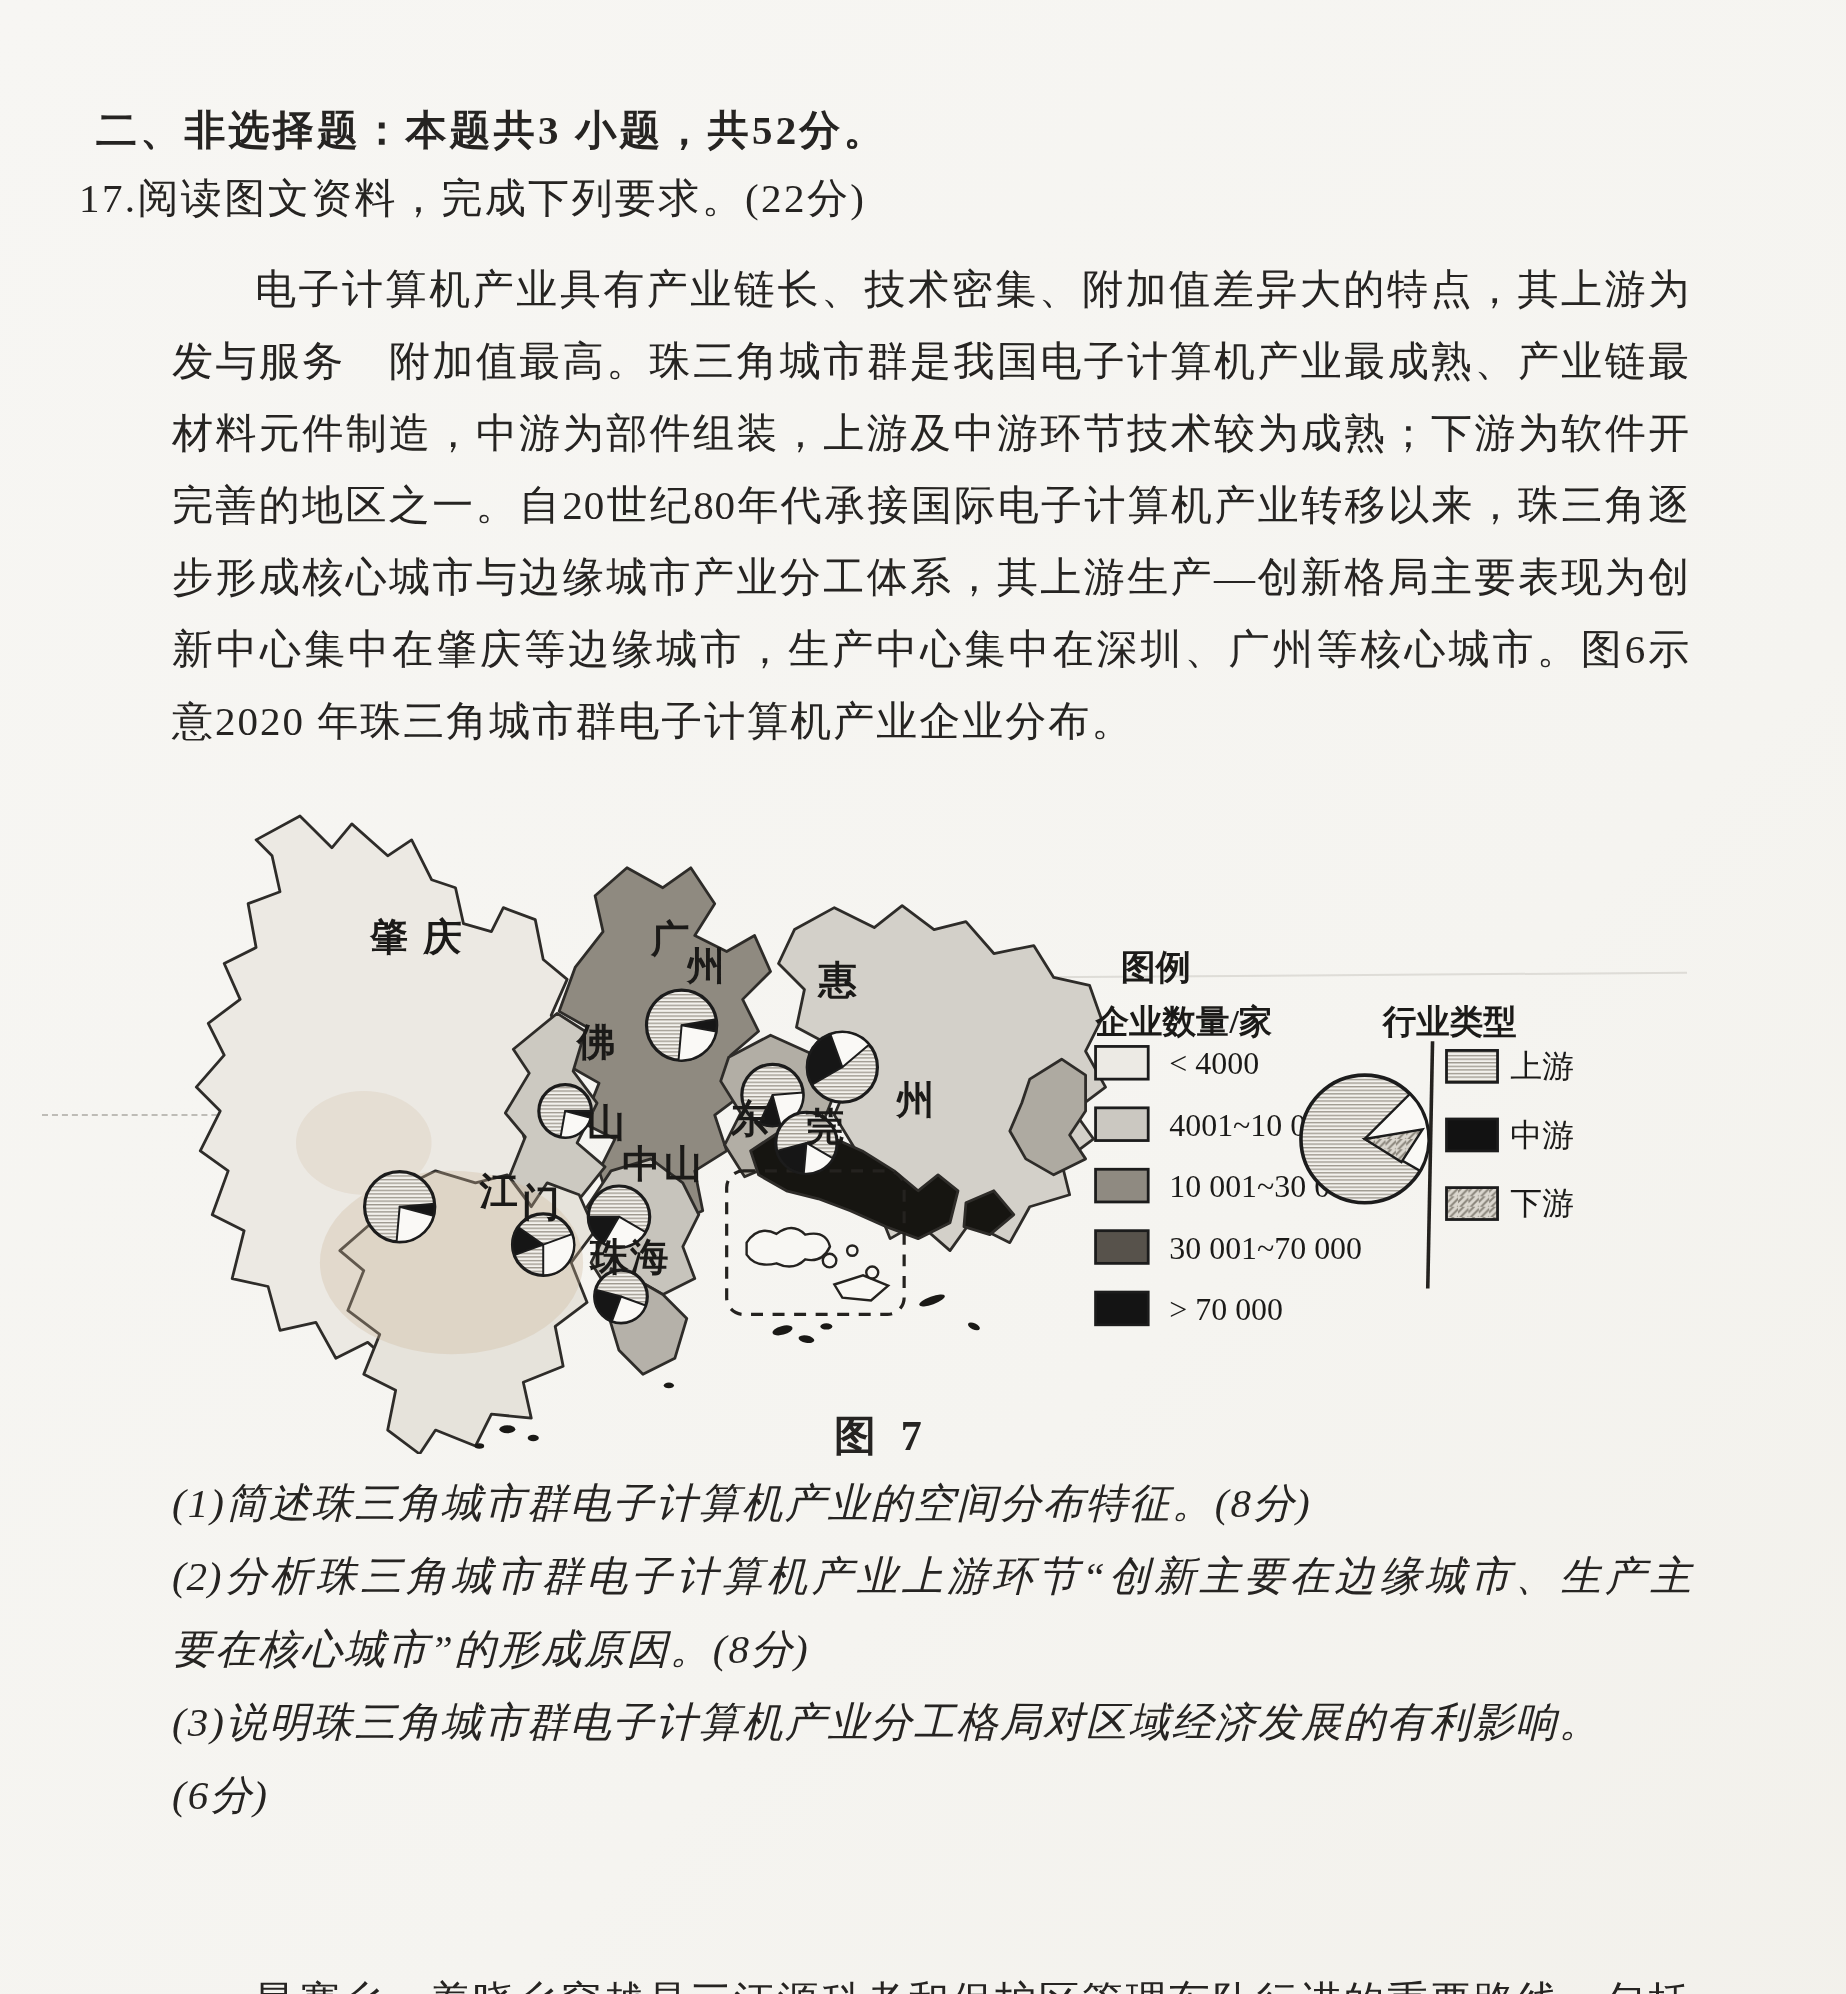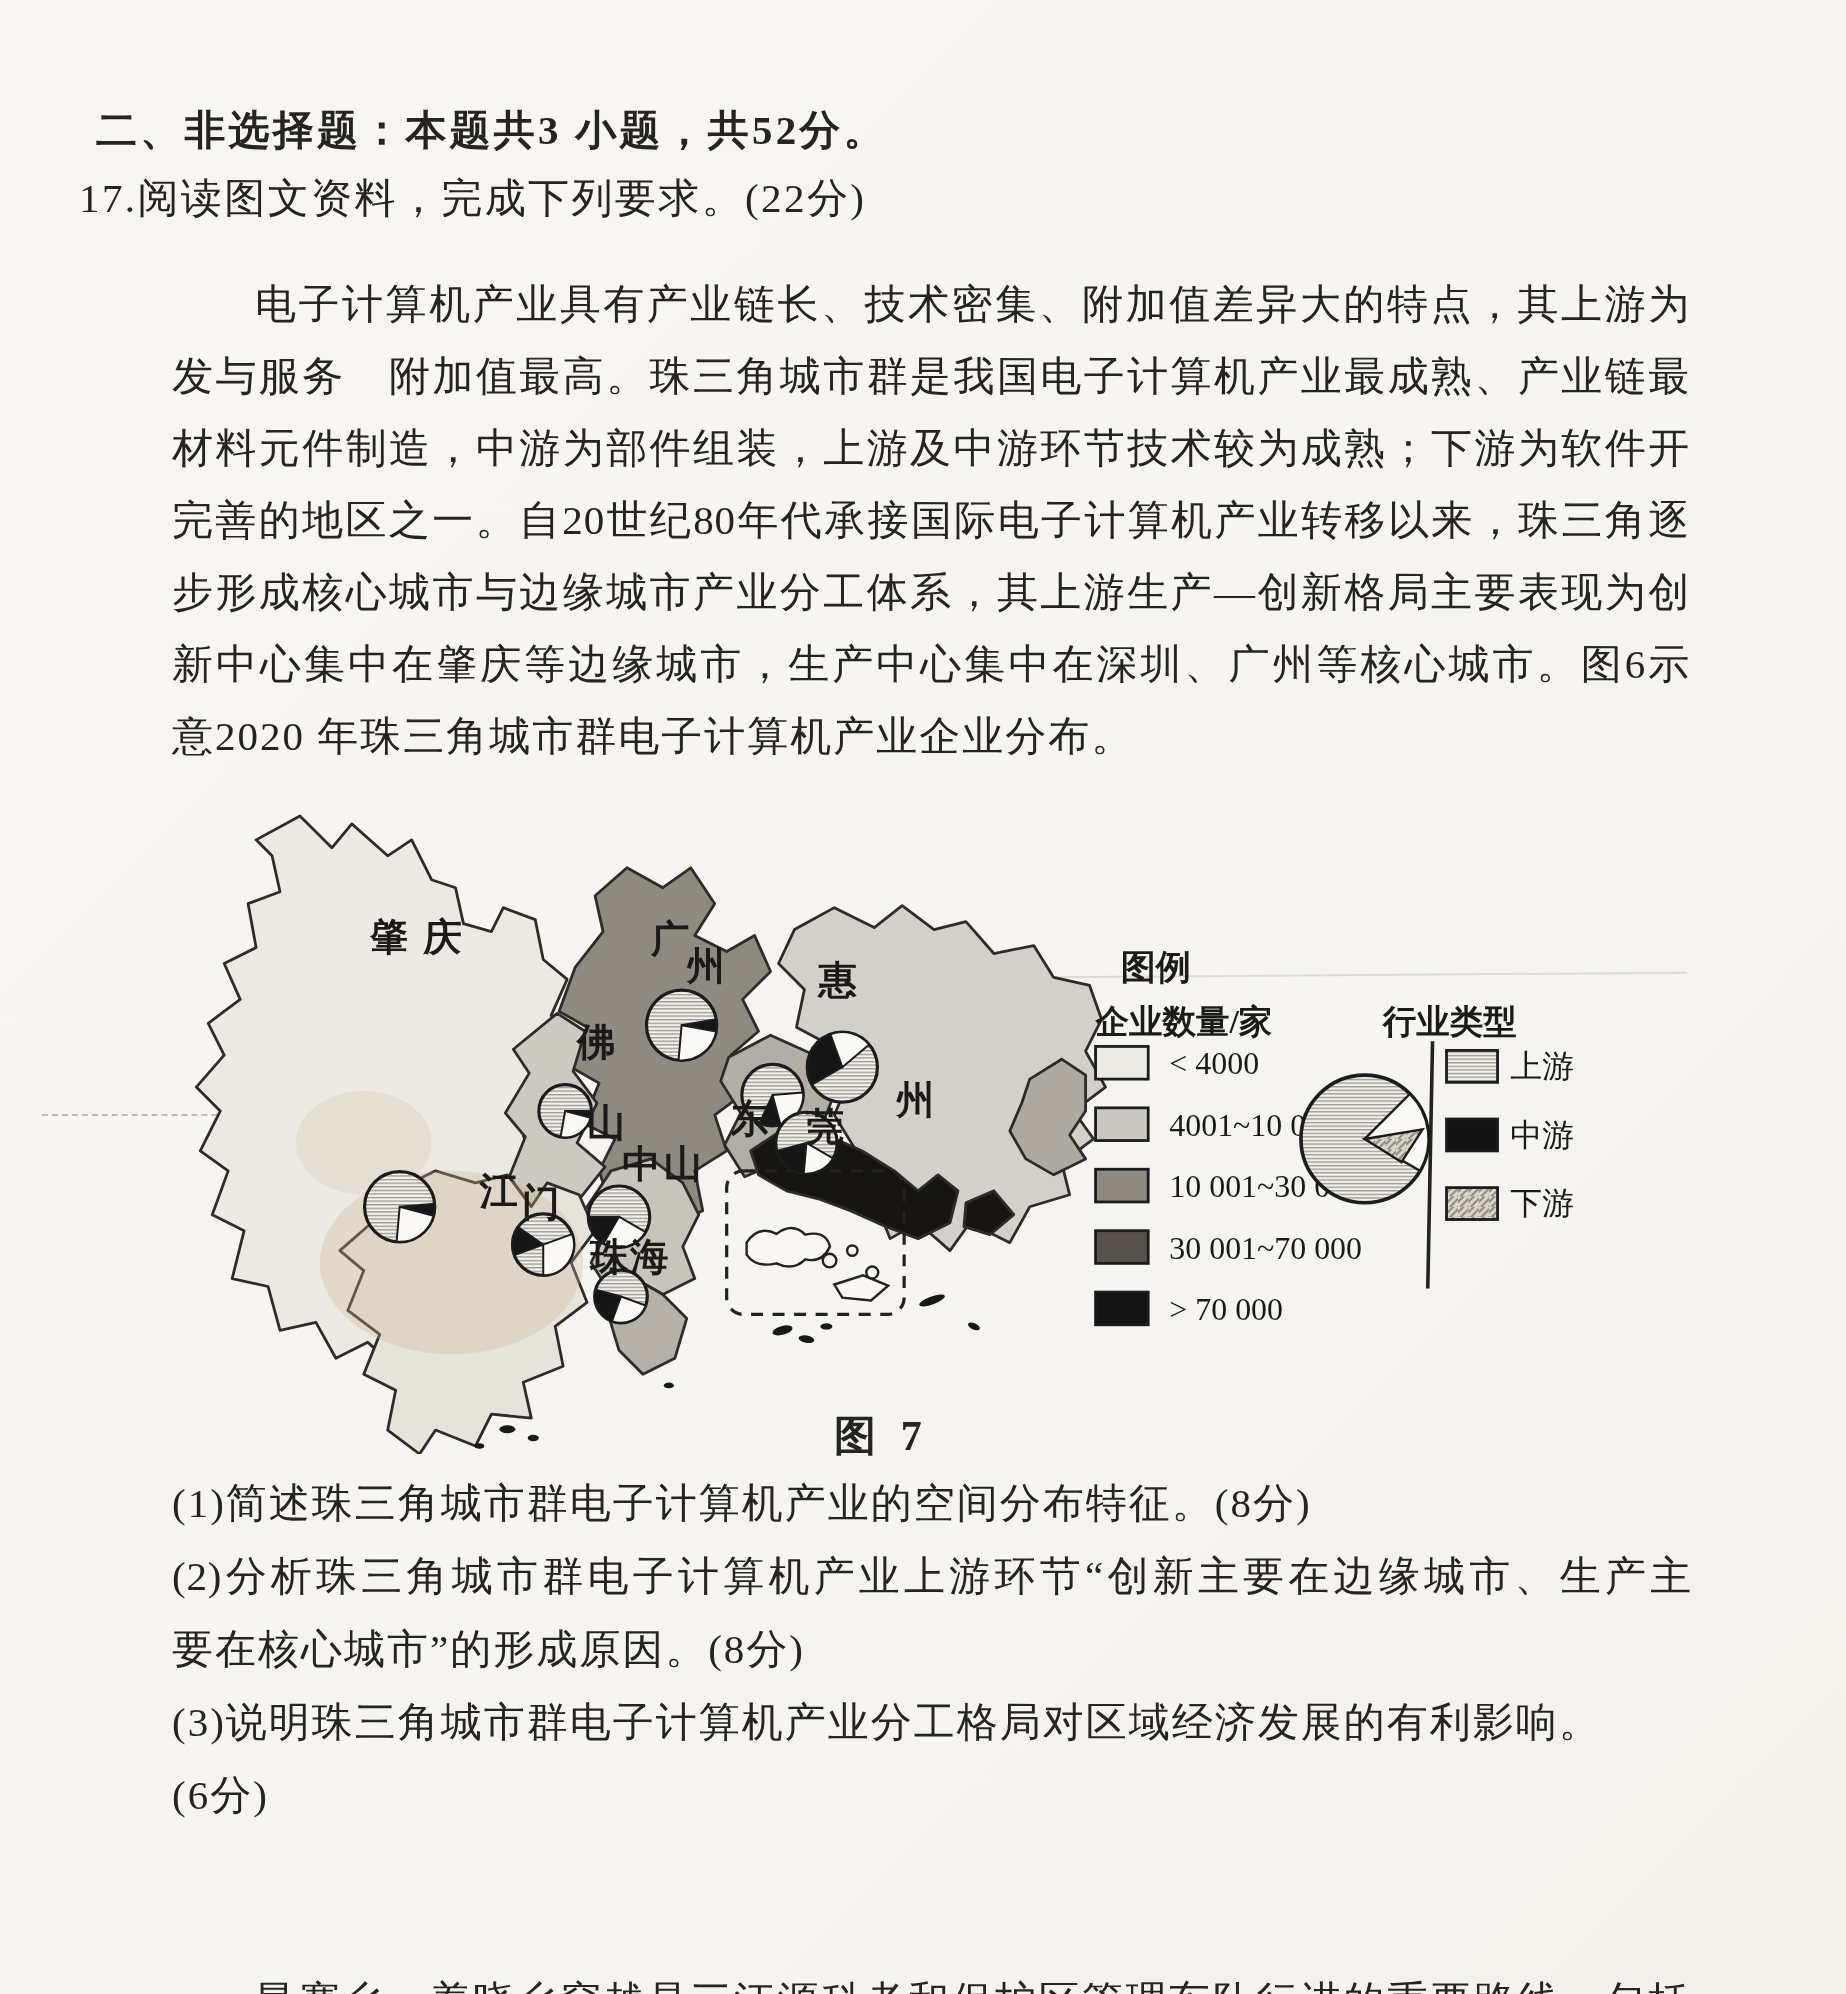"电子计算机产业具有产业链长、技术密集、附加值差异大的特点，其上游为" .q17p { top: 268px -> 253px }
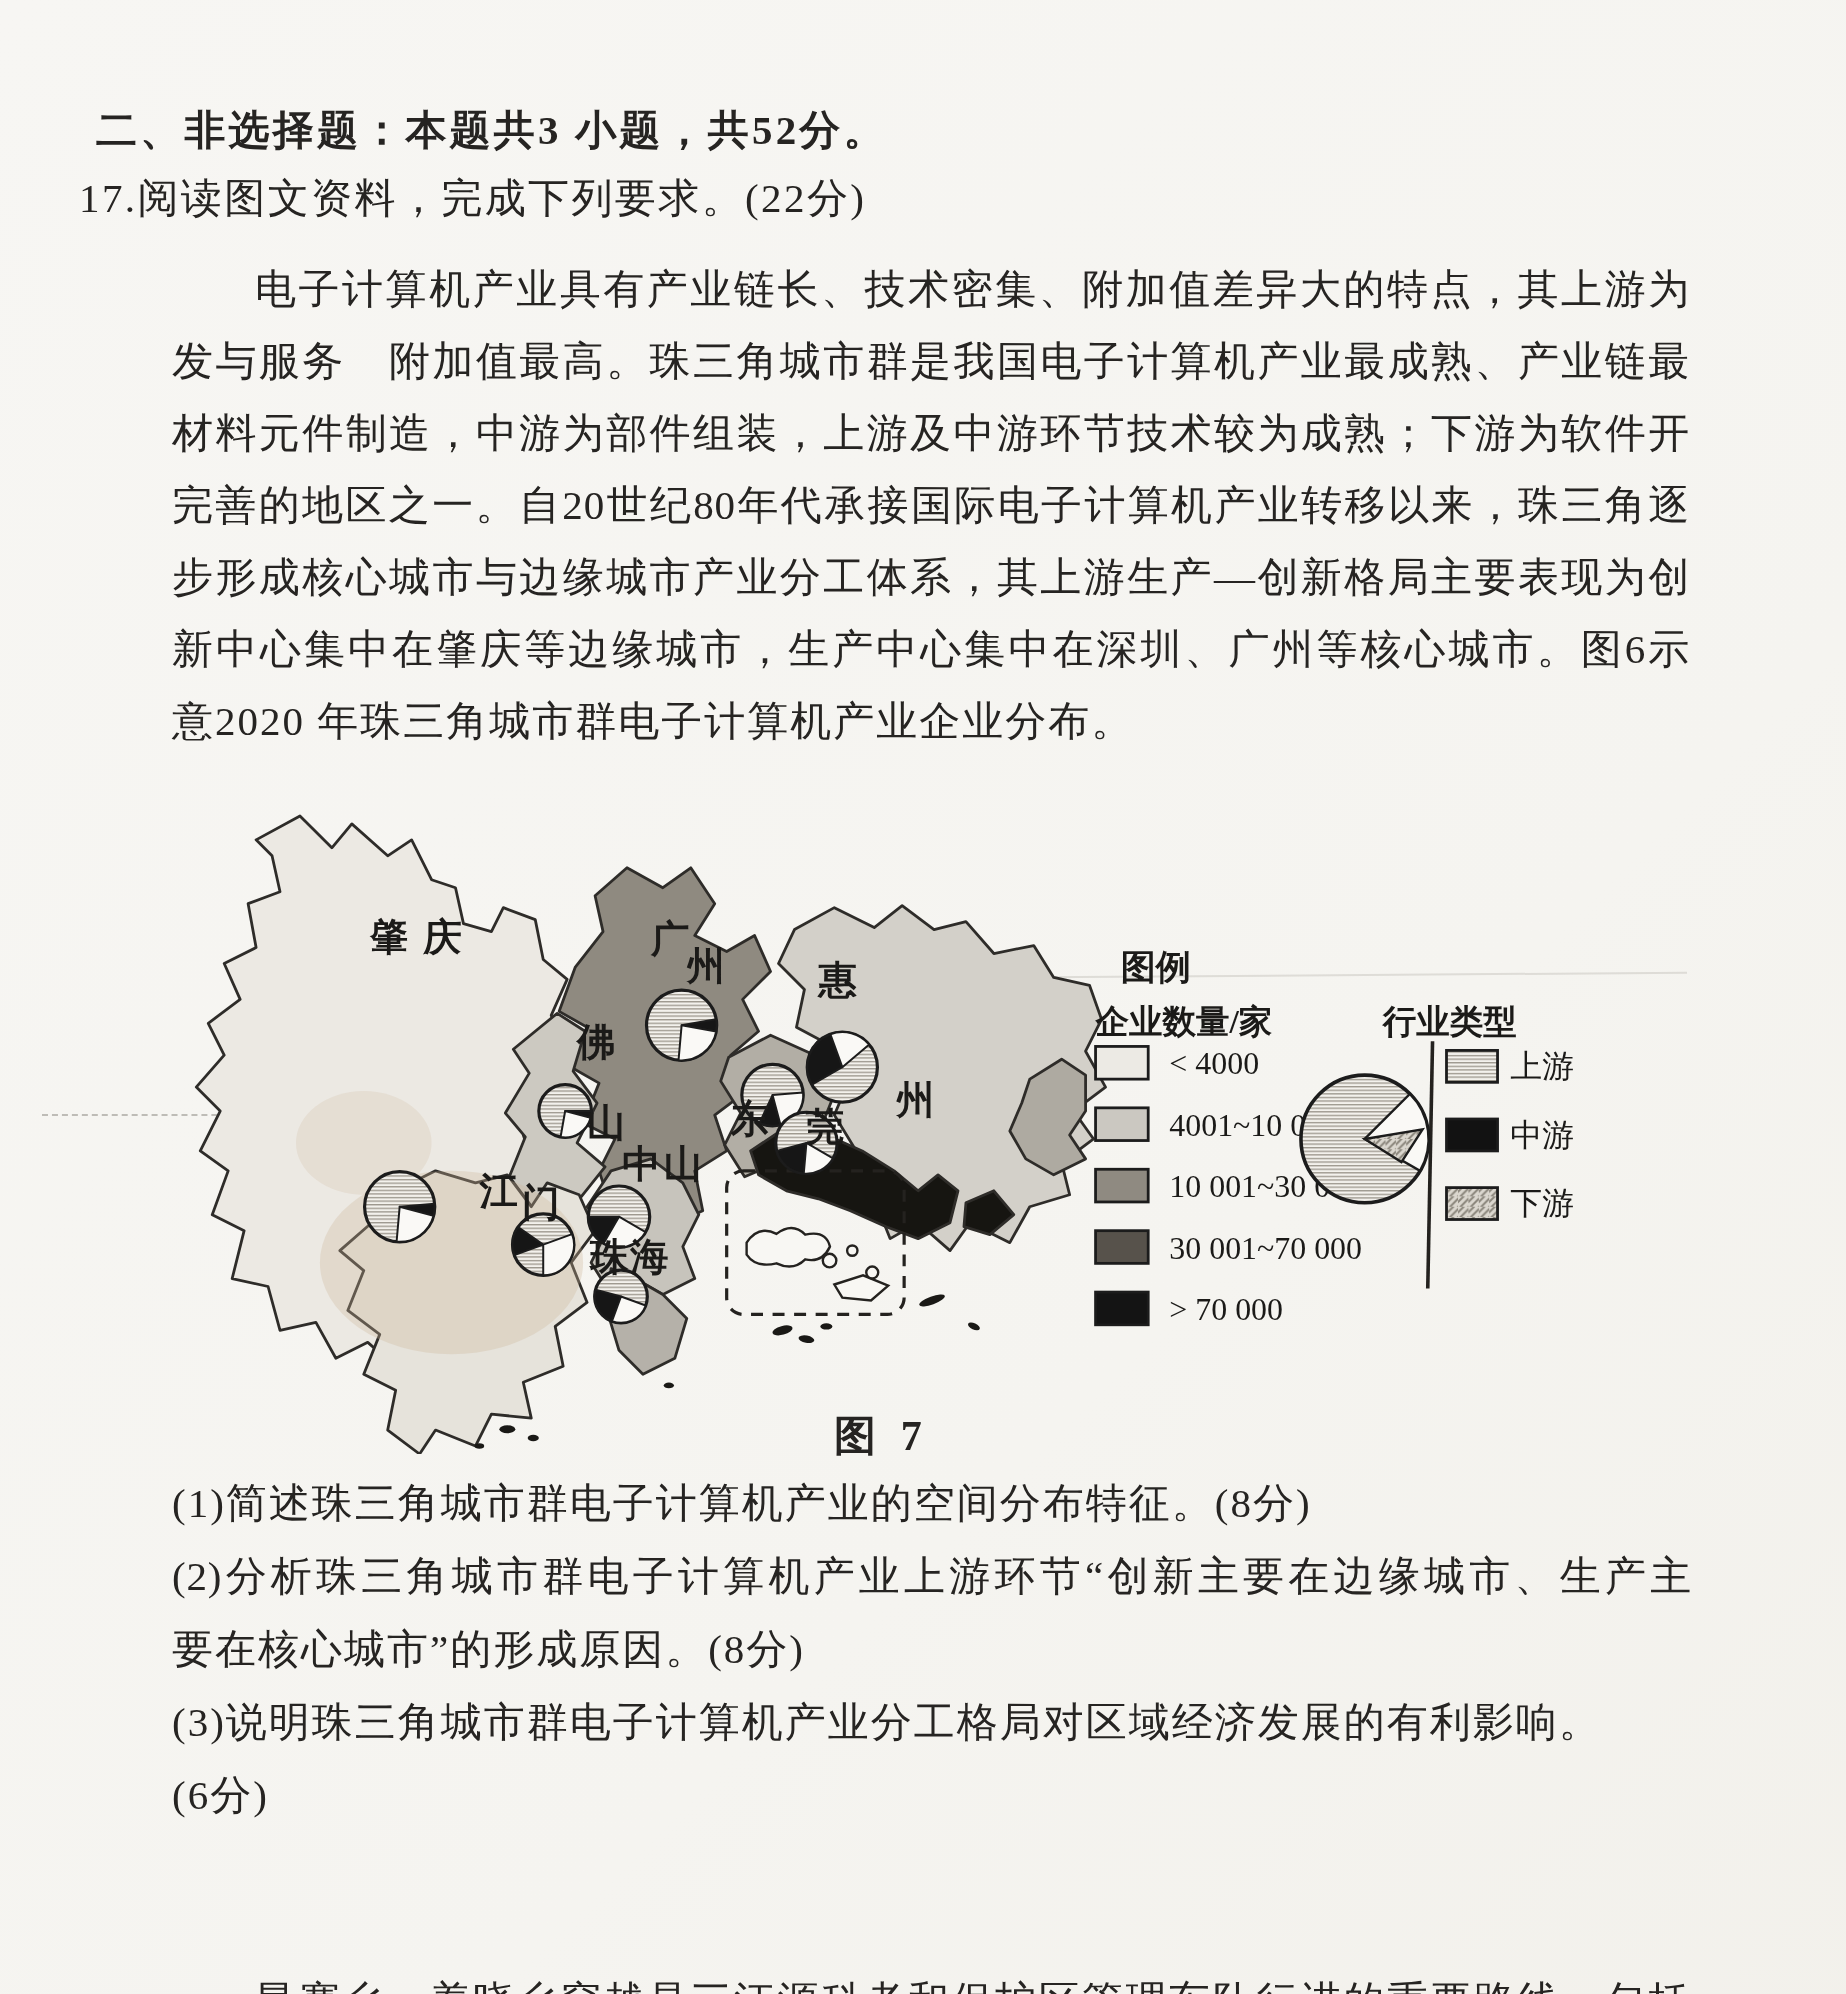"(1)简述珠三角城市群电子计算机产业的空间分布特征。(8分)" .questions .pline { font-style: none -> italic }
